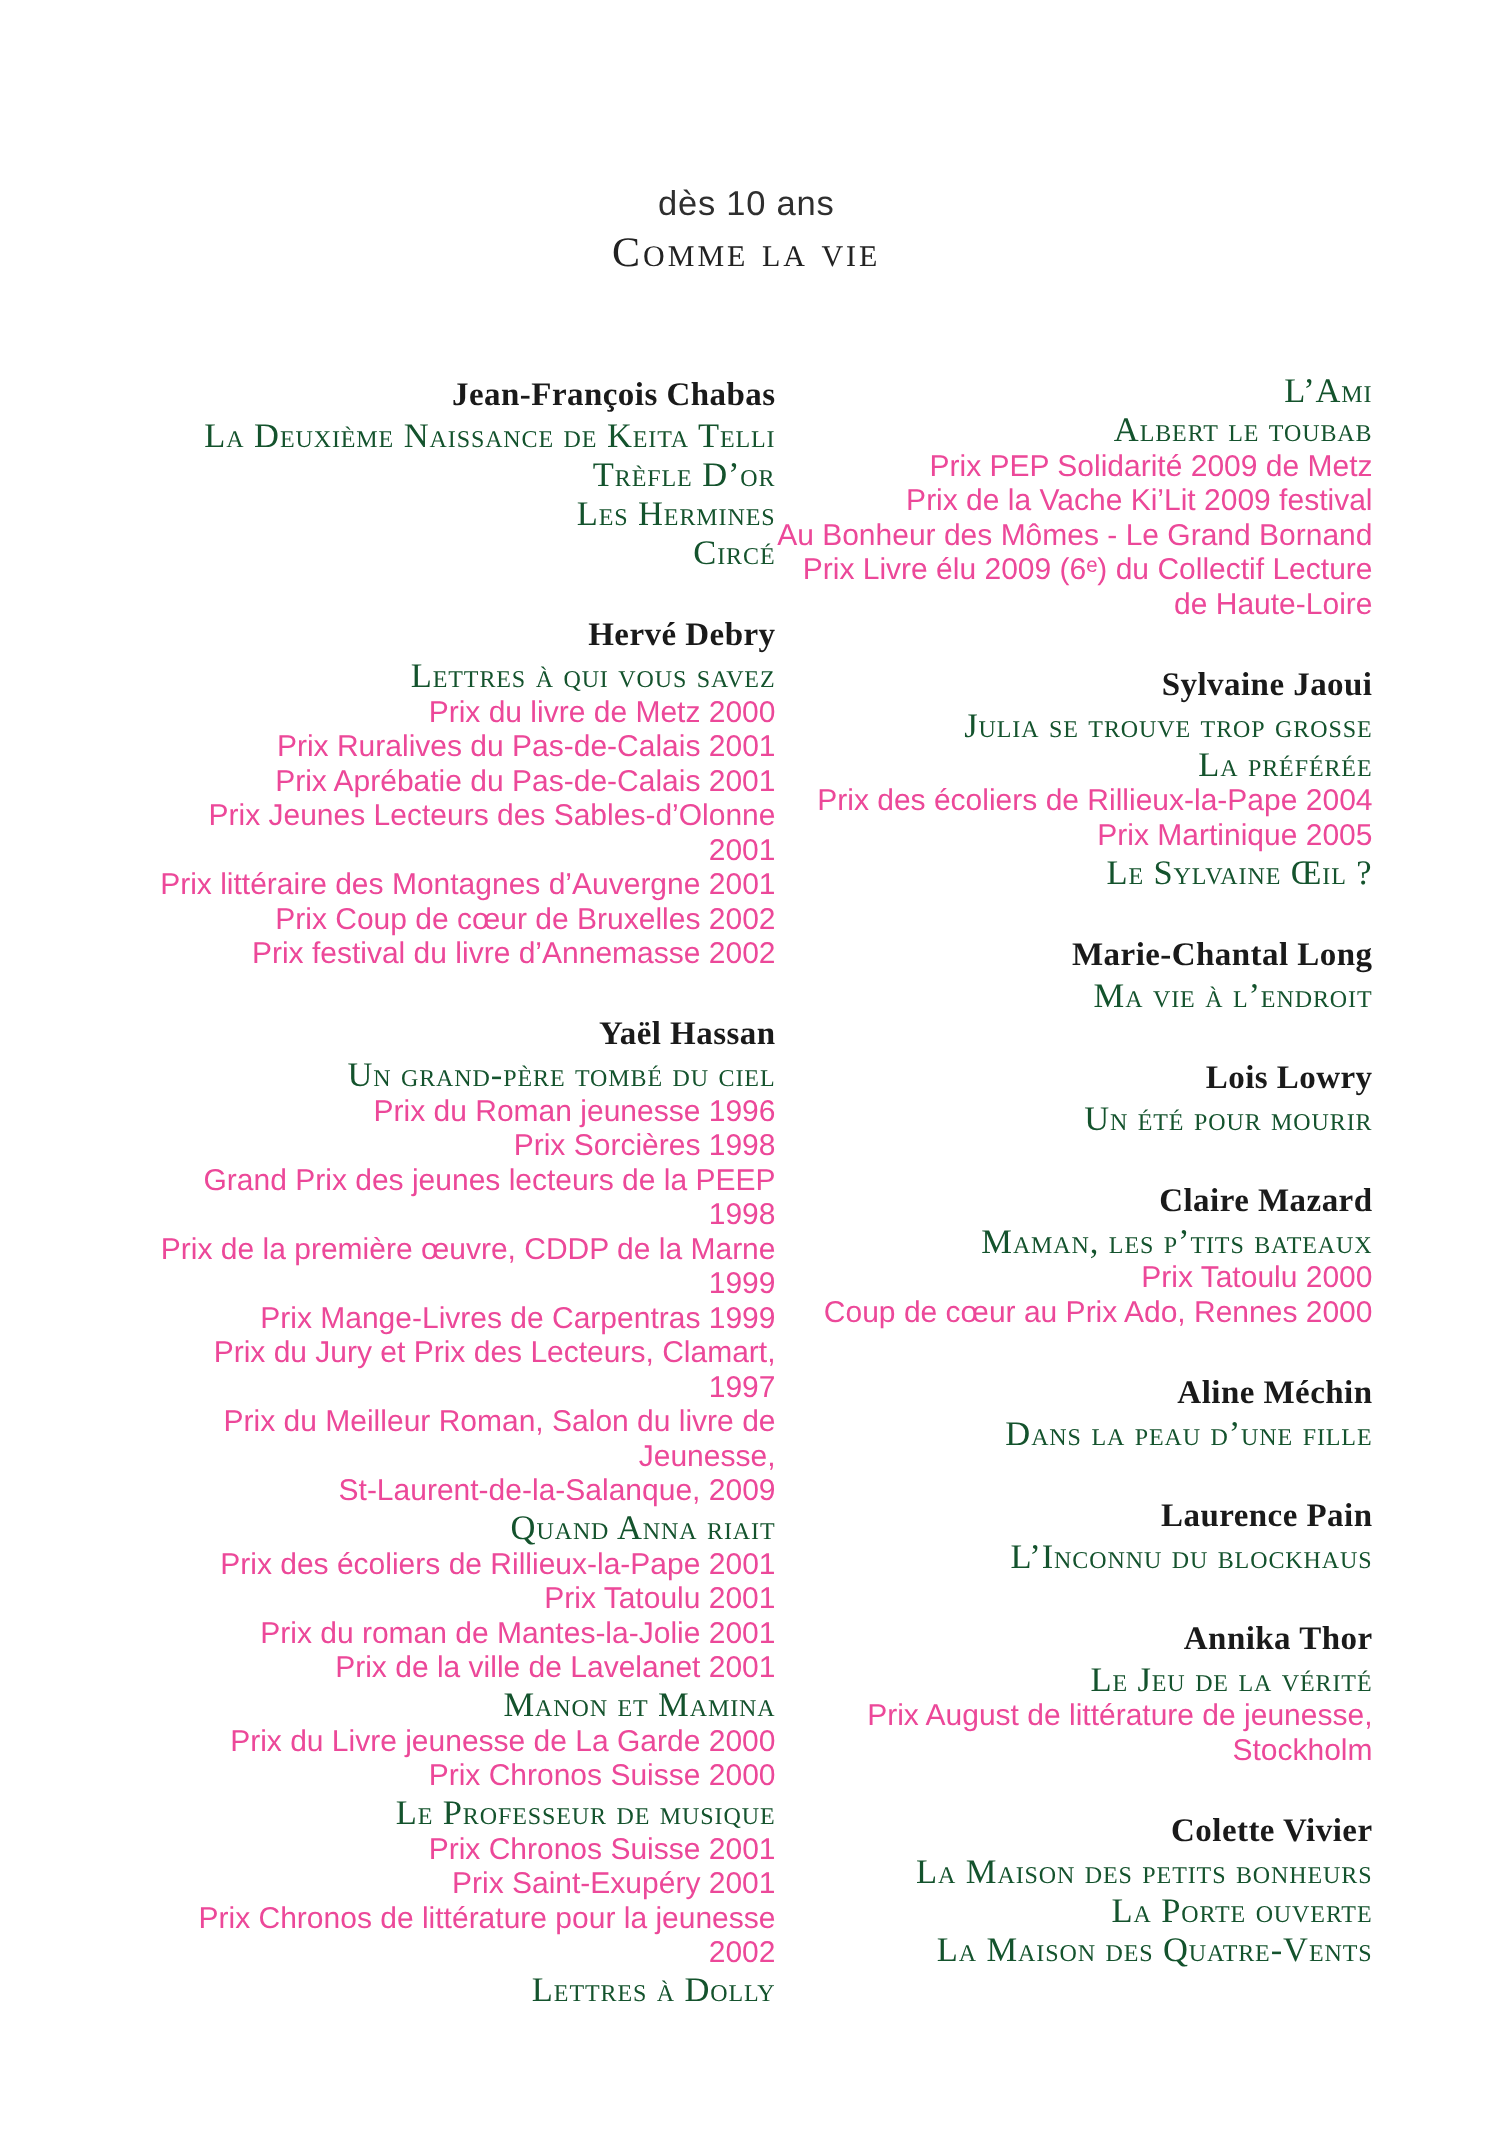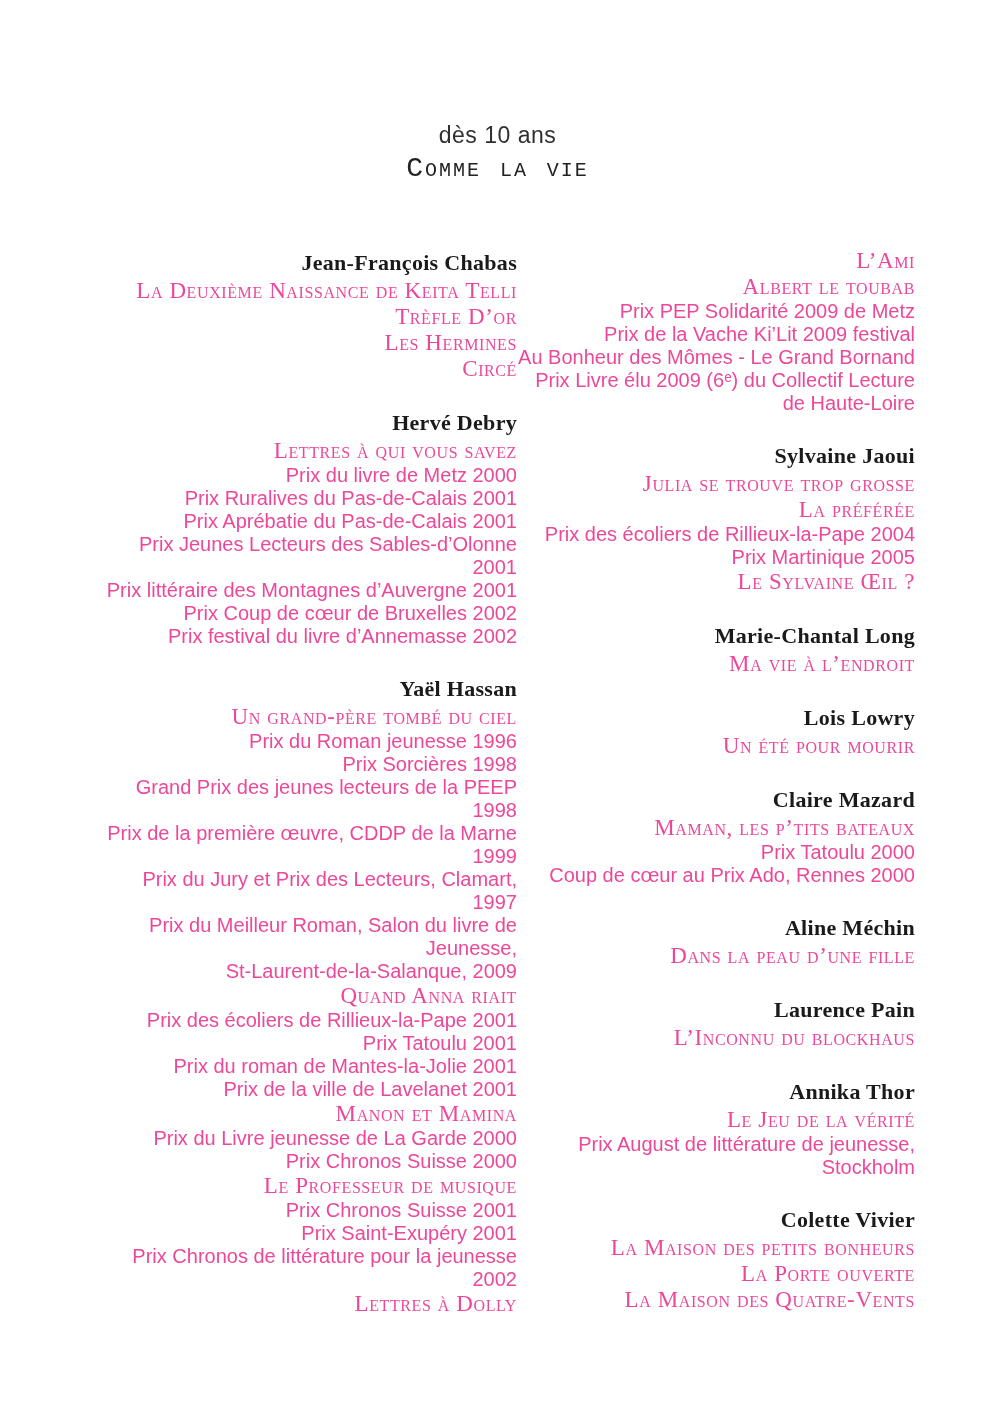"Comme la vie" .collection-title { font-family: Liberation Mono, monospace -> Liberation Serif, serif }
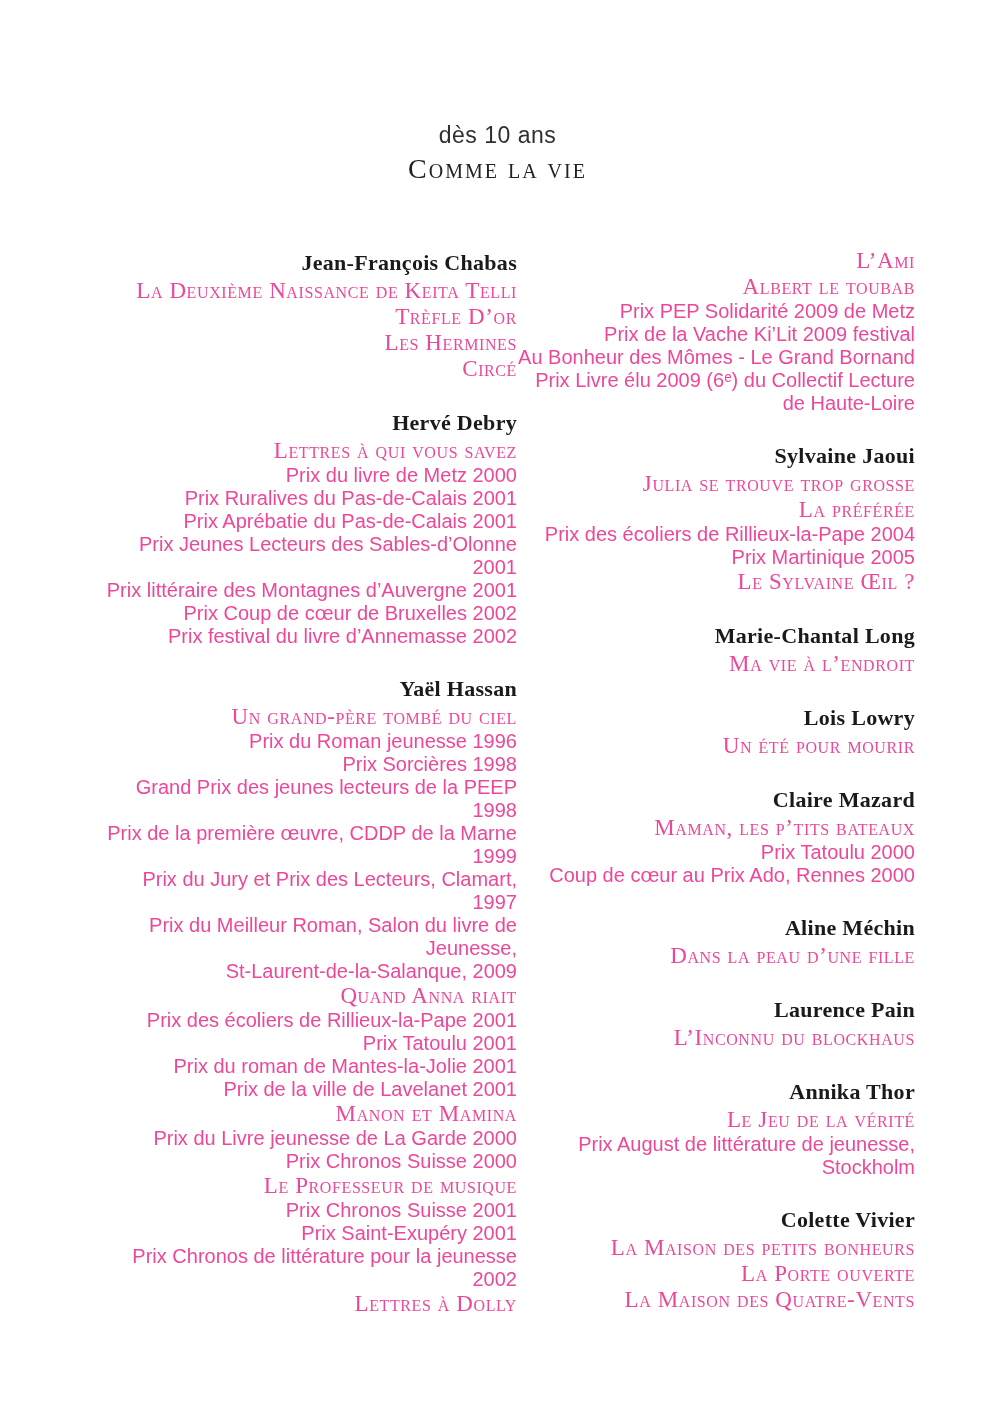"L’Ami" .title { color: #ec4899 -> #14532d }
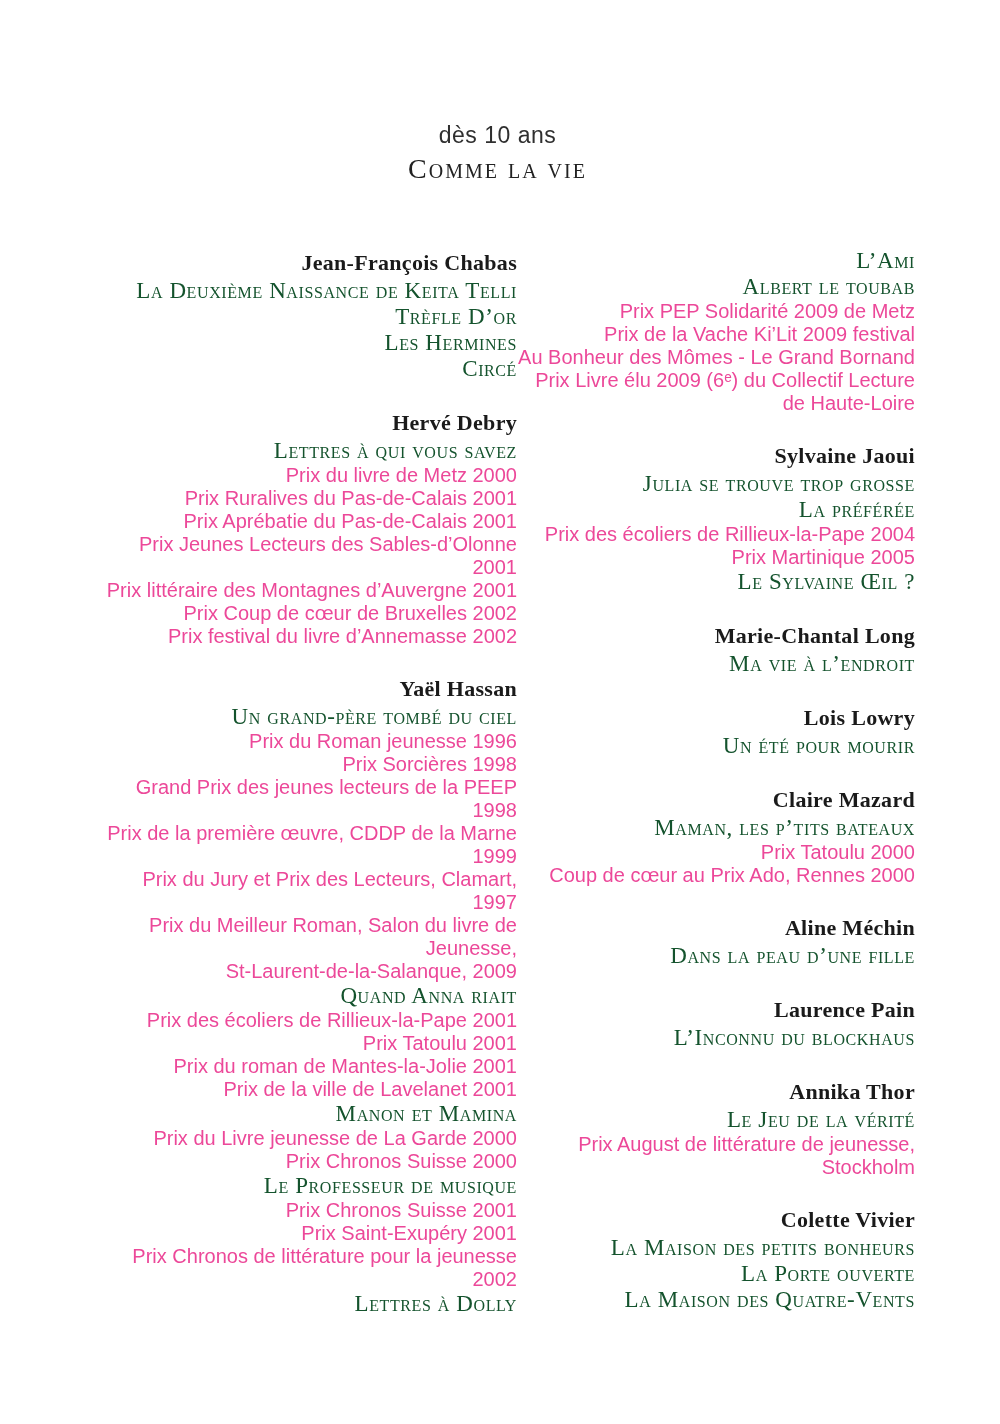"Prix Mange-Livres de Carpentras 1999" div.prize { html: none -> <div>Prix Mange-Livres de Carpentras 1999</div> }
